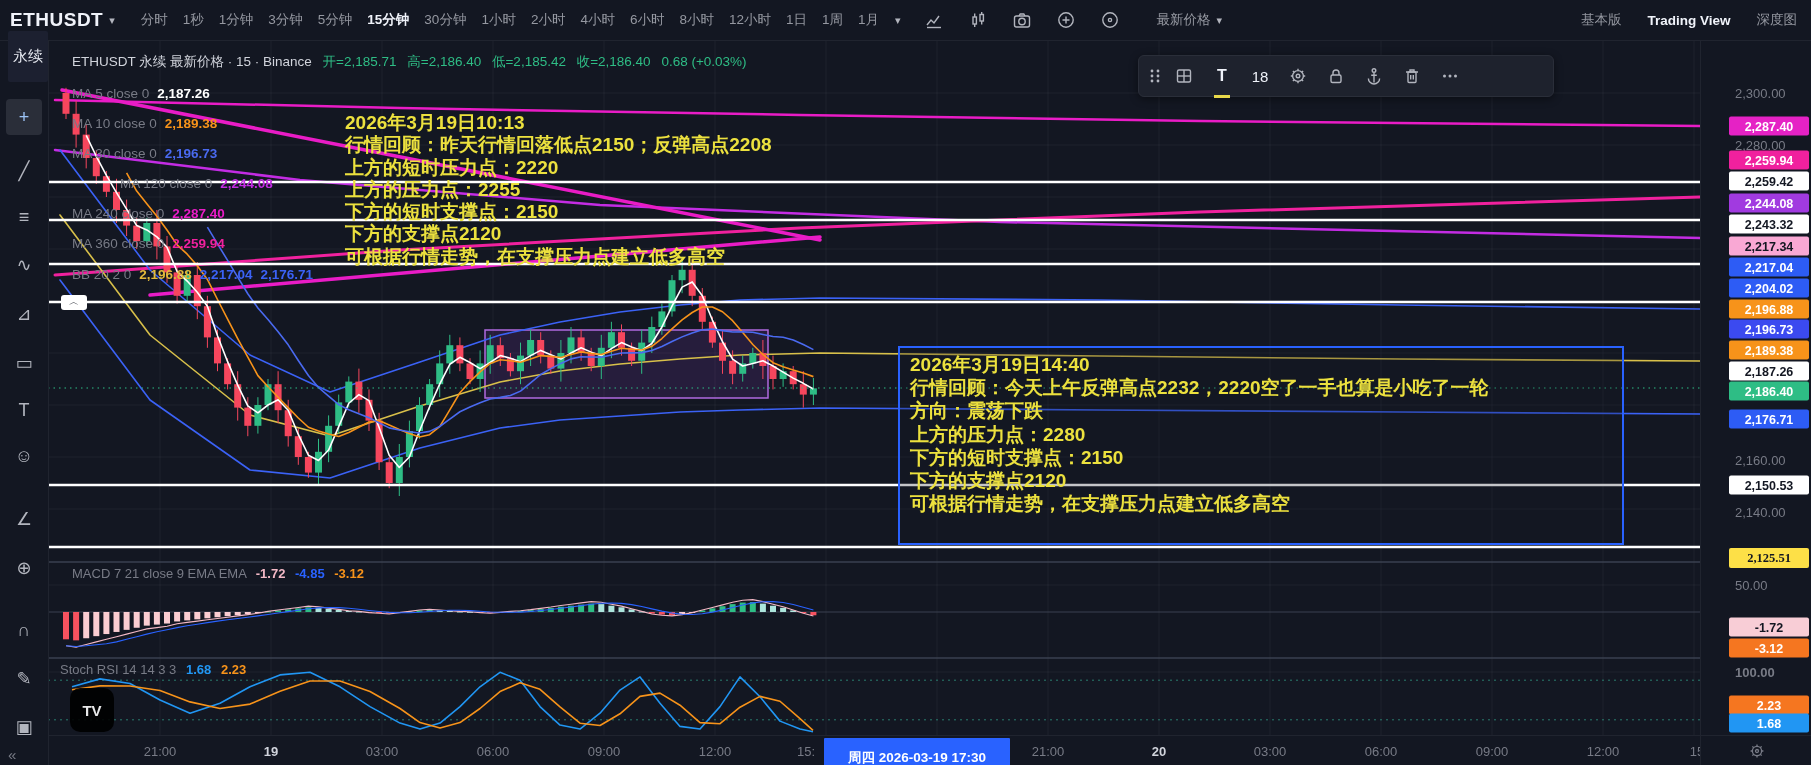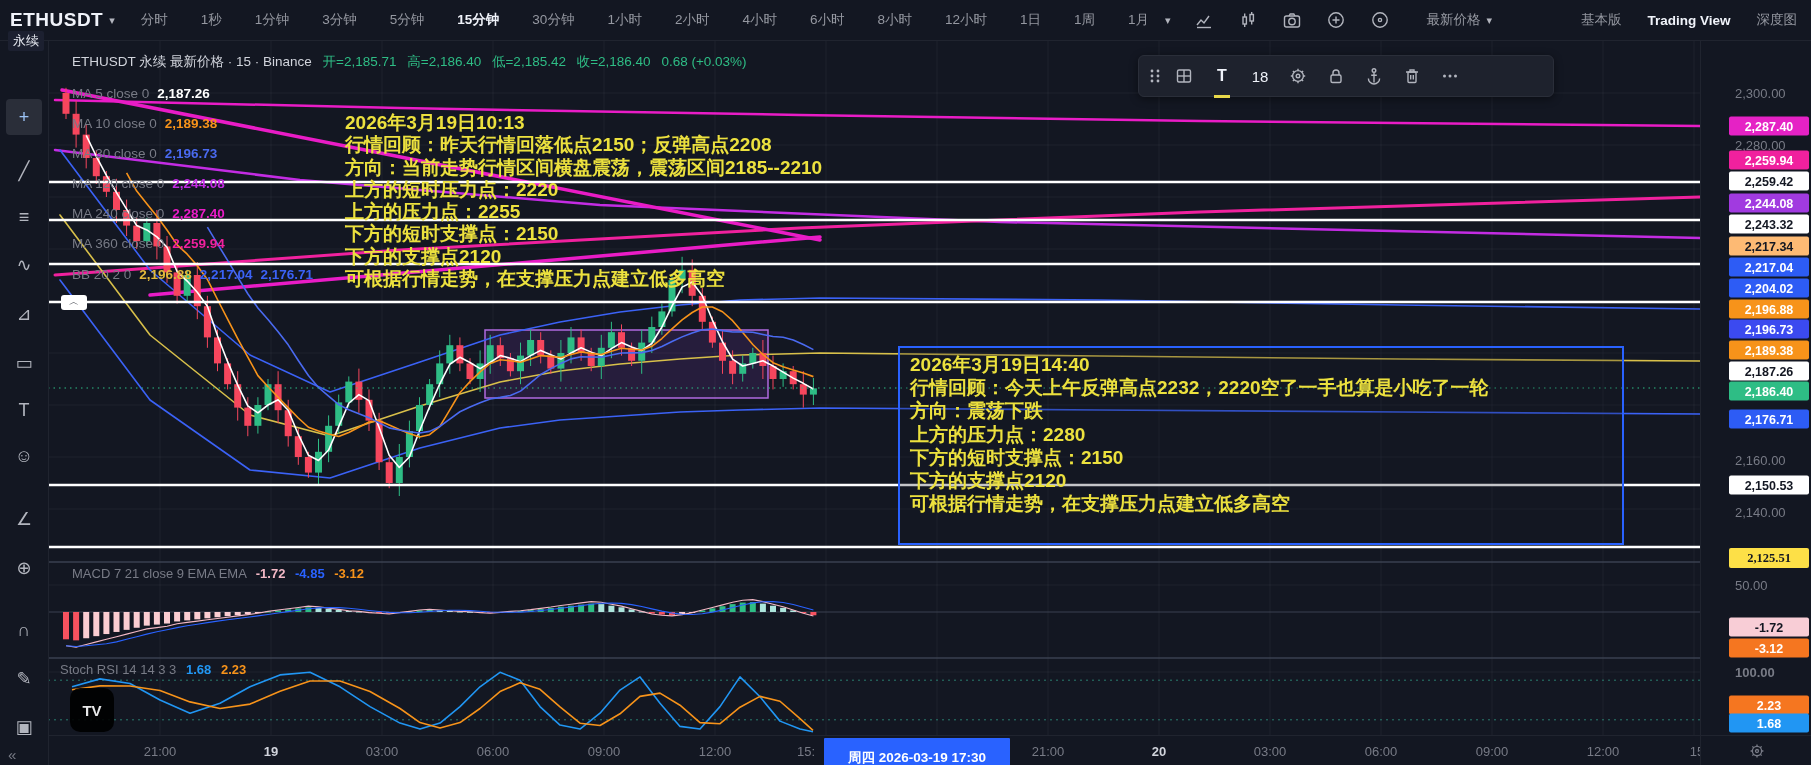"分时" .tfs { gap: 33px -> 15px }
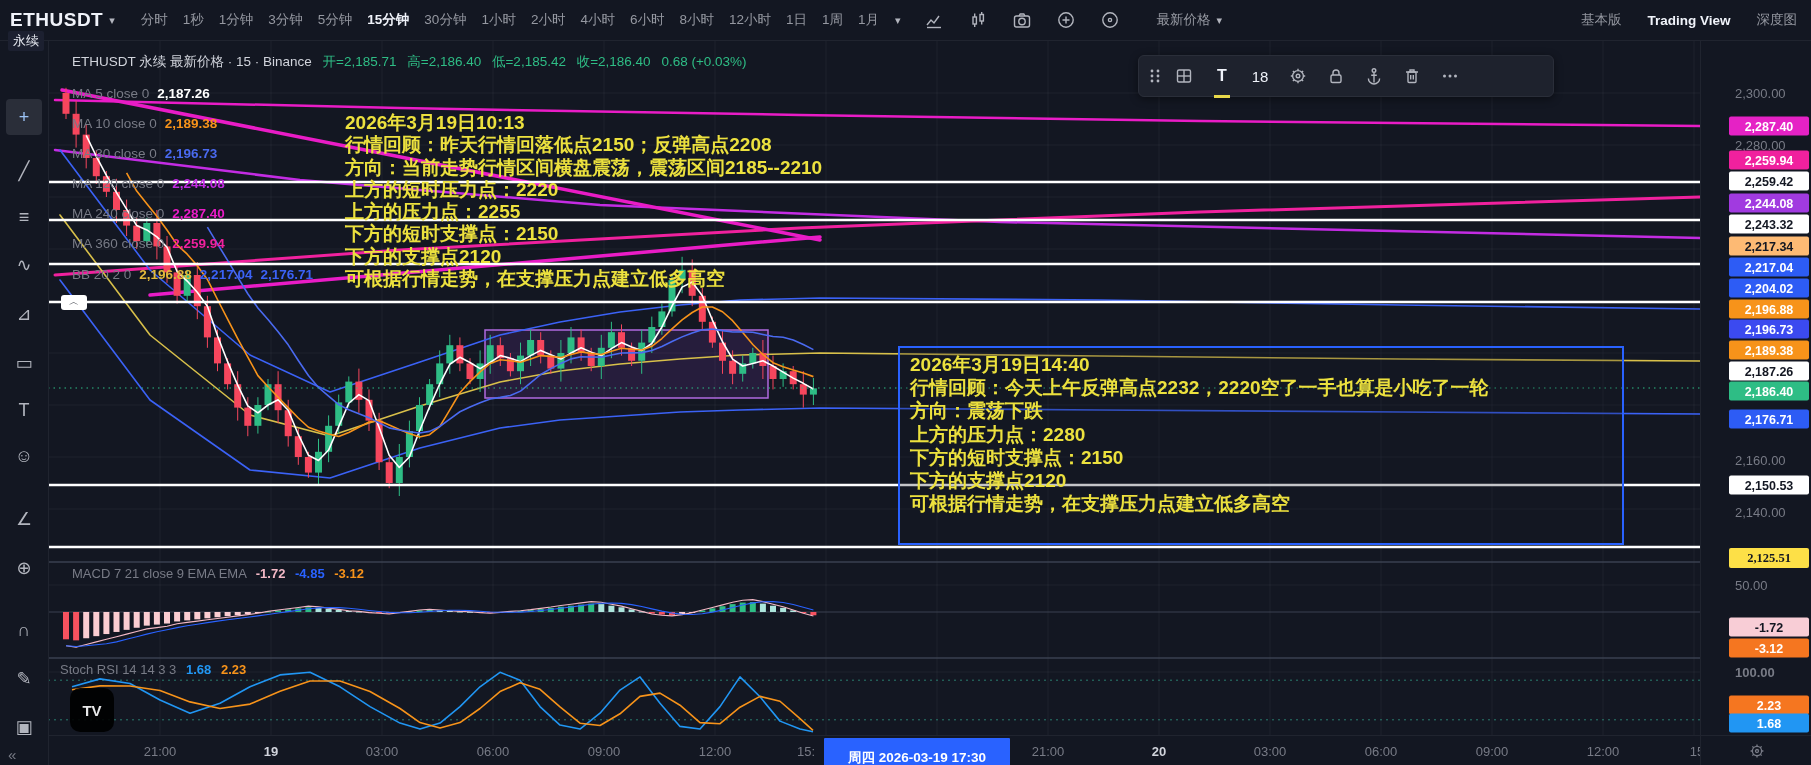"永续" .perp { font-size: 13px -> 15px; padding: 1px 5px -> 16px 5px }
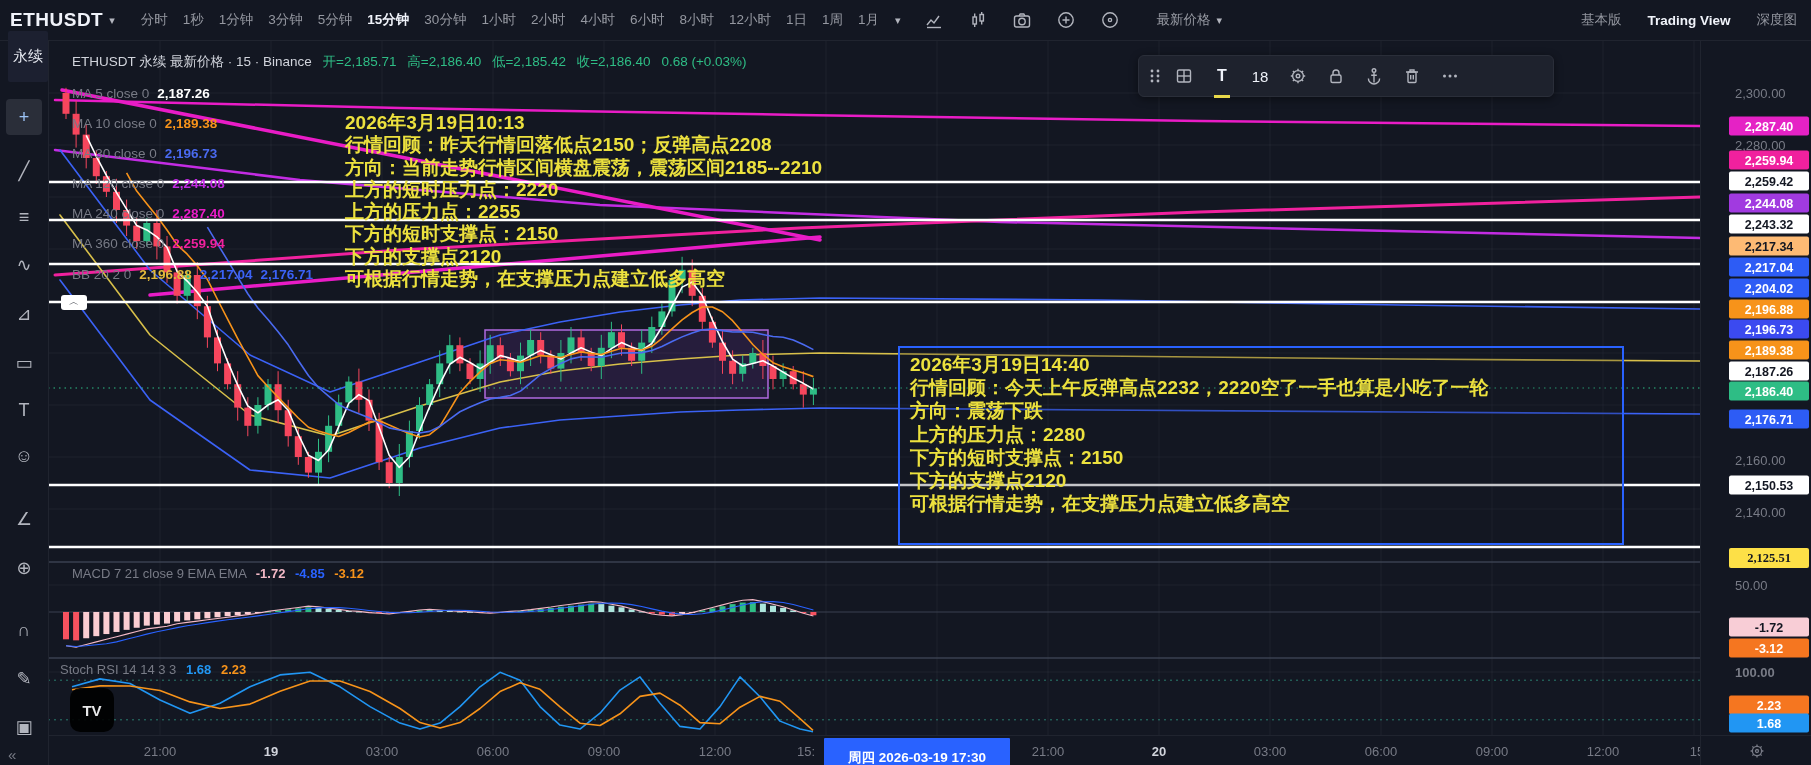"方向：当前走势行情区间横盘震荡，震荡区间2185--2210" div { html: <div>方向：当前走势行情区间横盘震荡，震荡区间2185--2210</div> -> none }
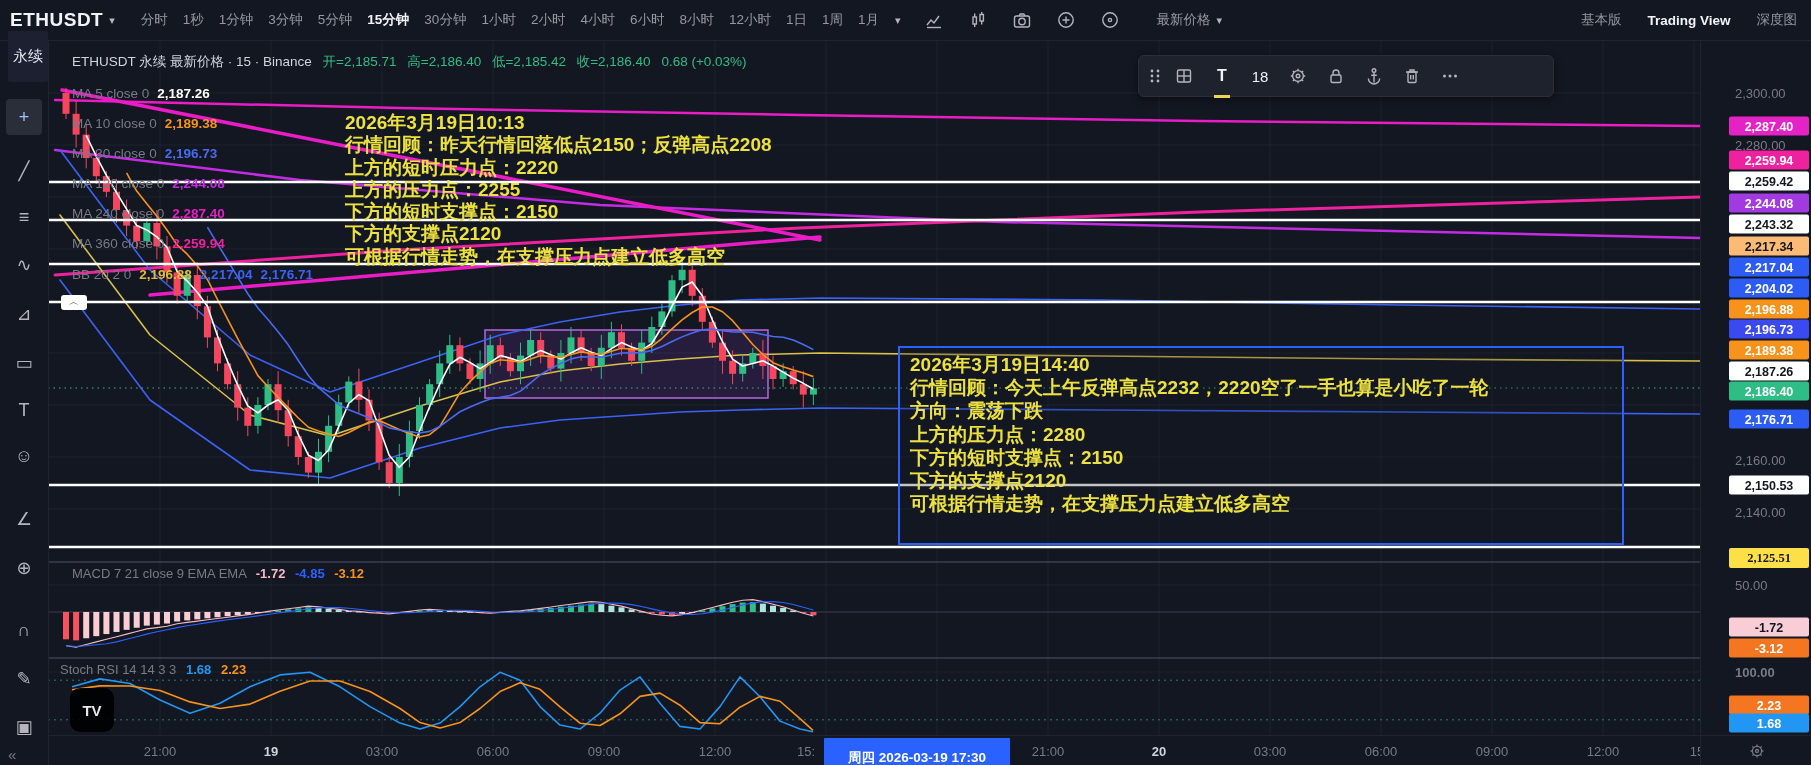"MA 120 close 0 2,244.08" div.marow { margin-left: none -> 48px }
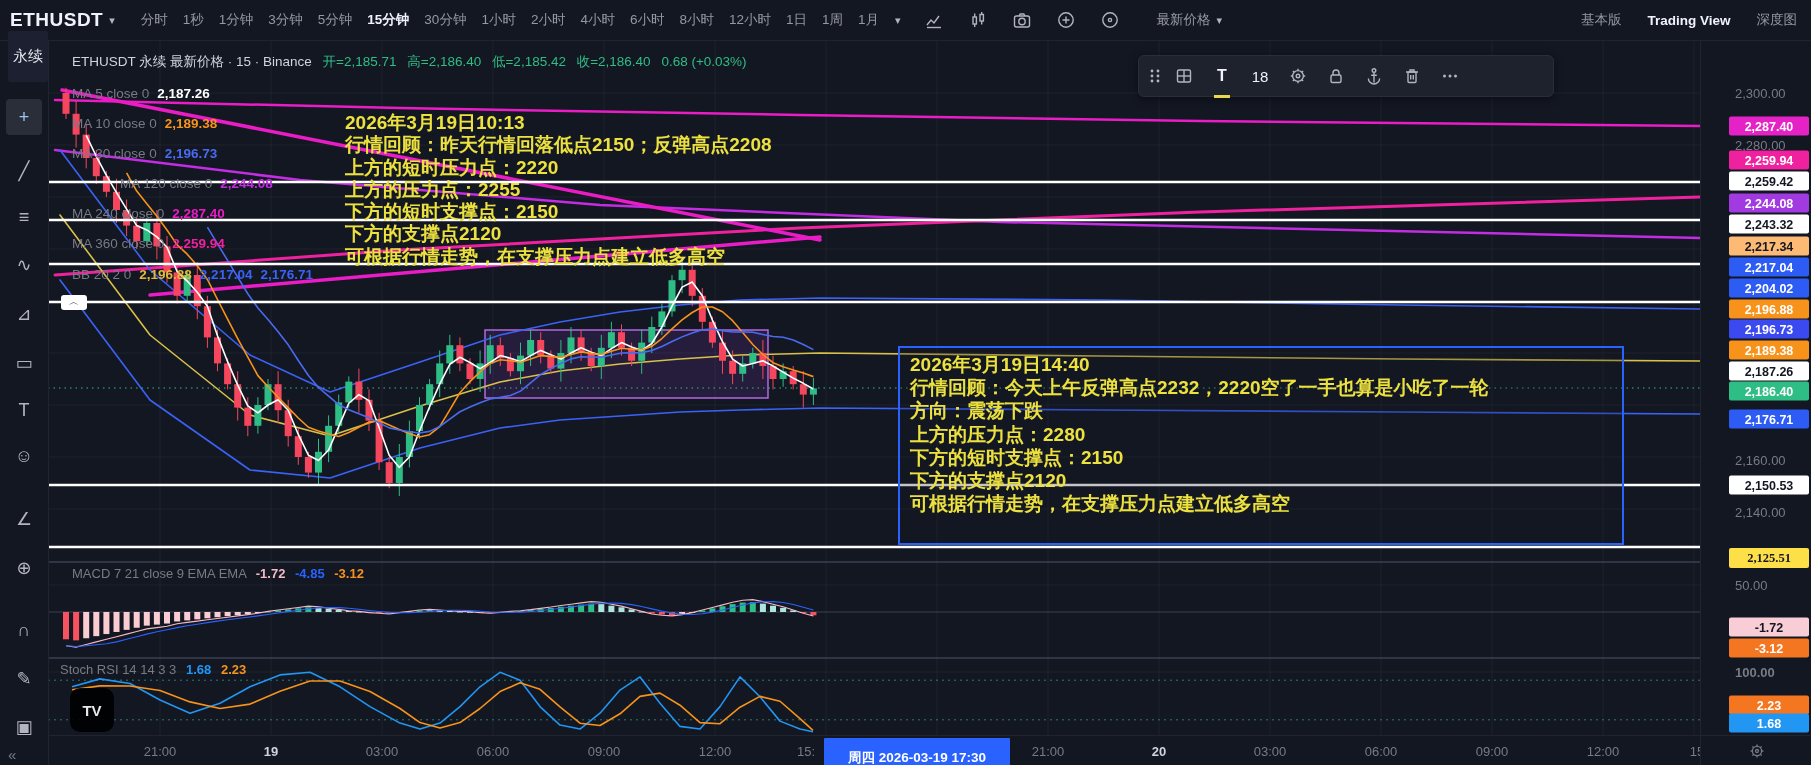"2,217.34" div.pbadge { background: #fdba74 -> #f9a8d4 }
